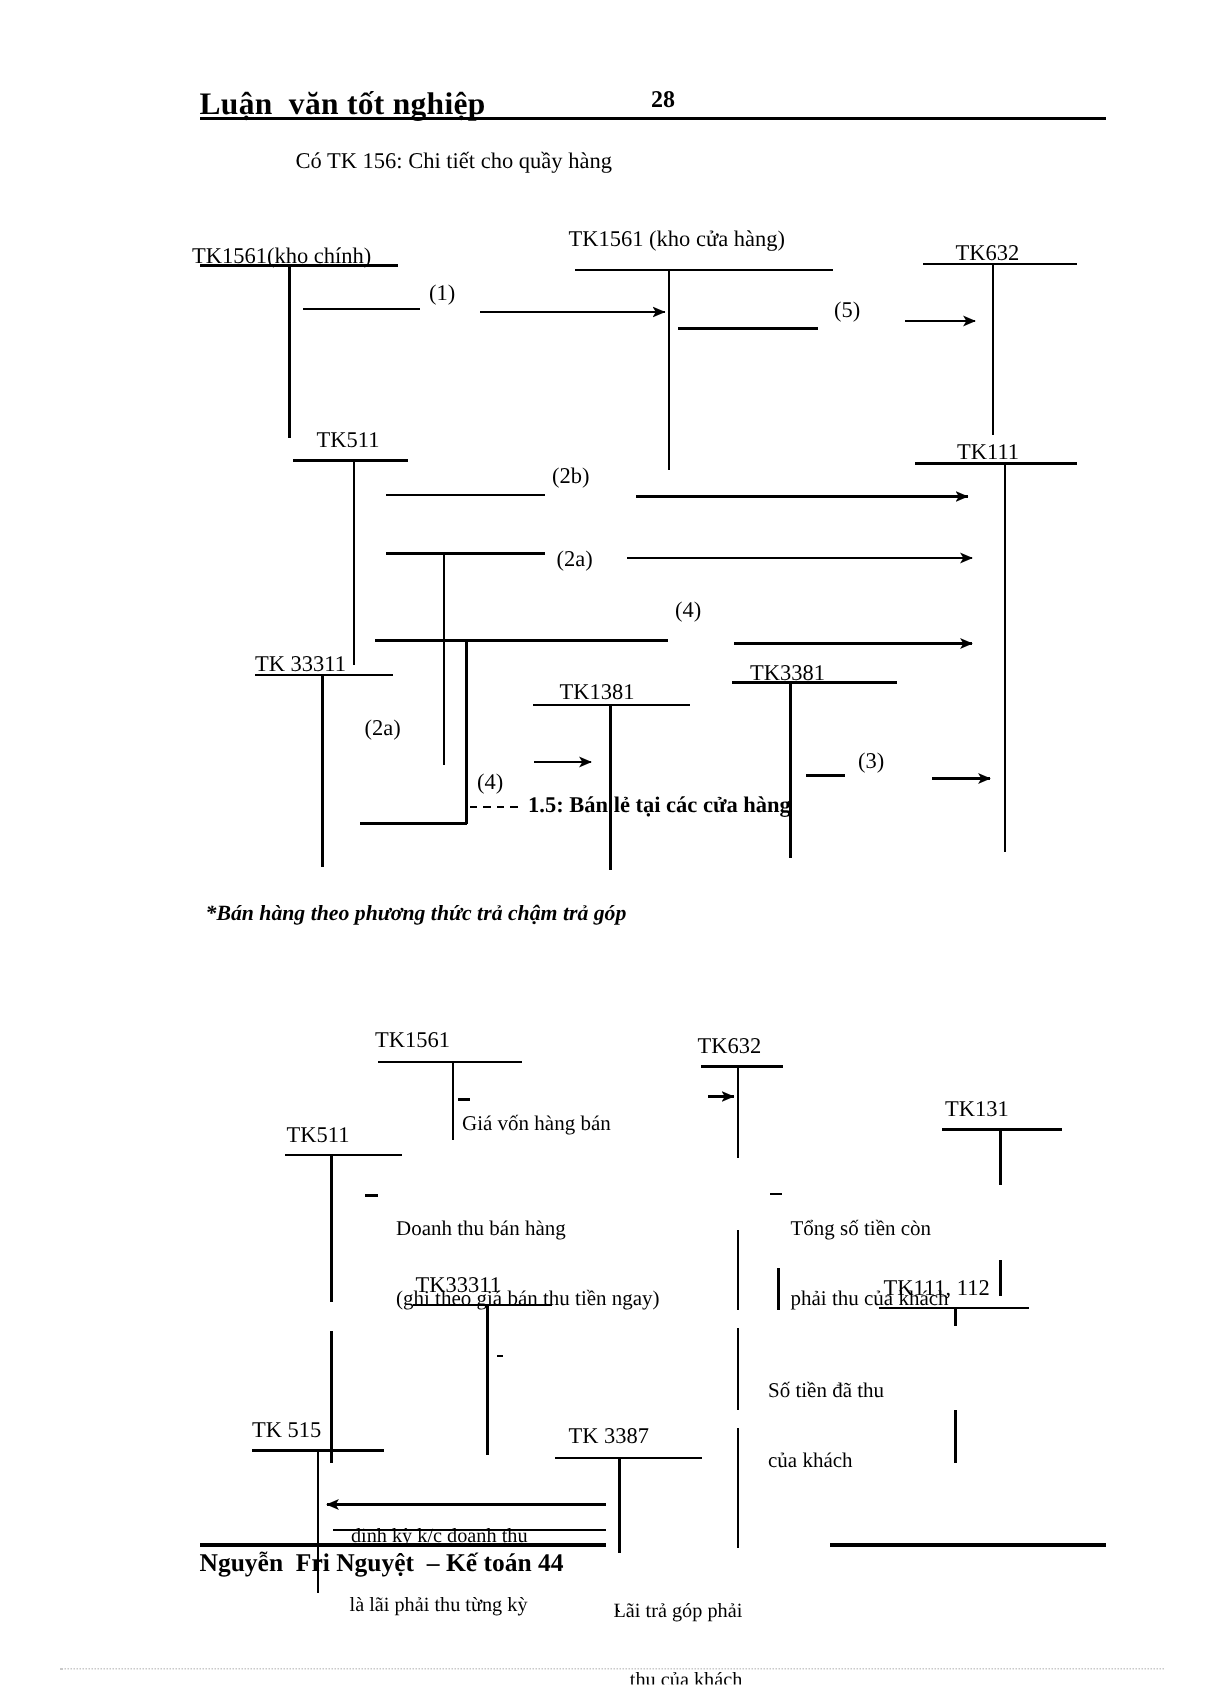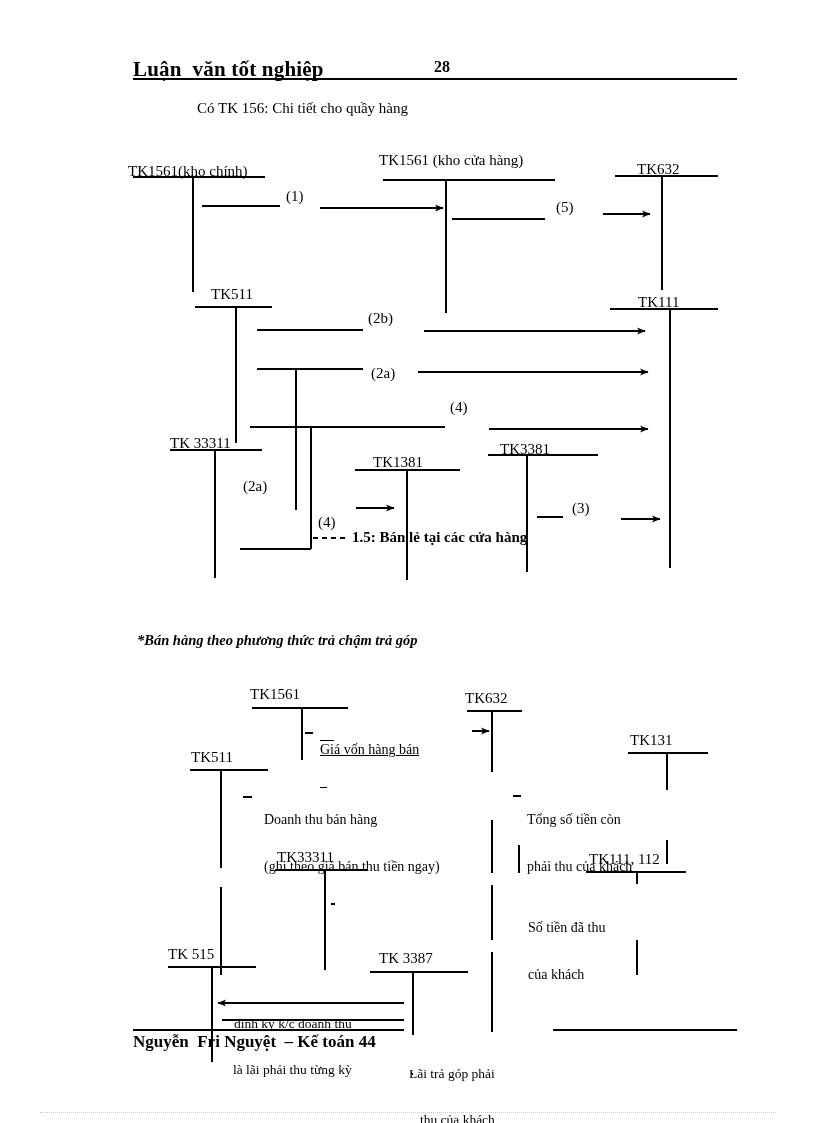"*Bán hàng theo phương thức" div.t { top: 632px -> 601px }
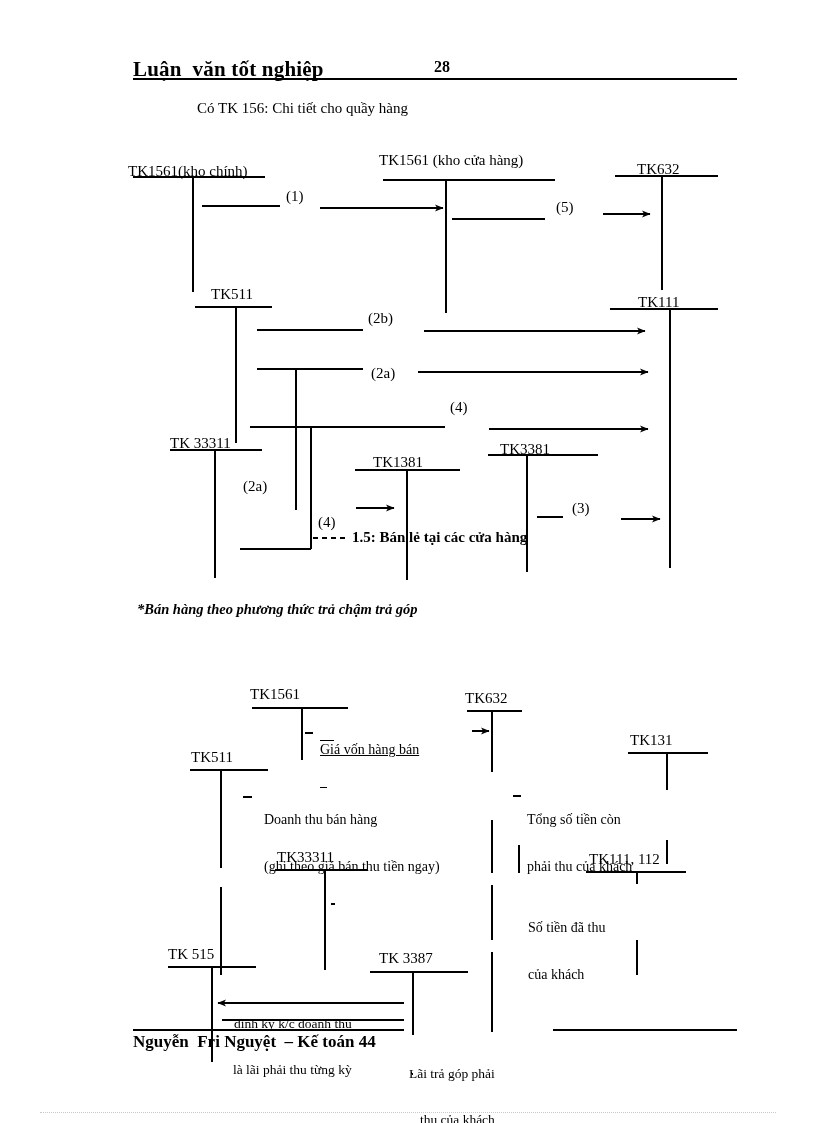"Giá vốn hàng bán" div.t { left: 320px -> 308px; text-decoration: underline -> none }
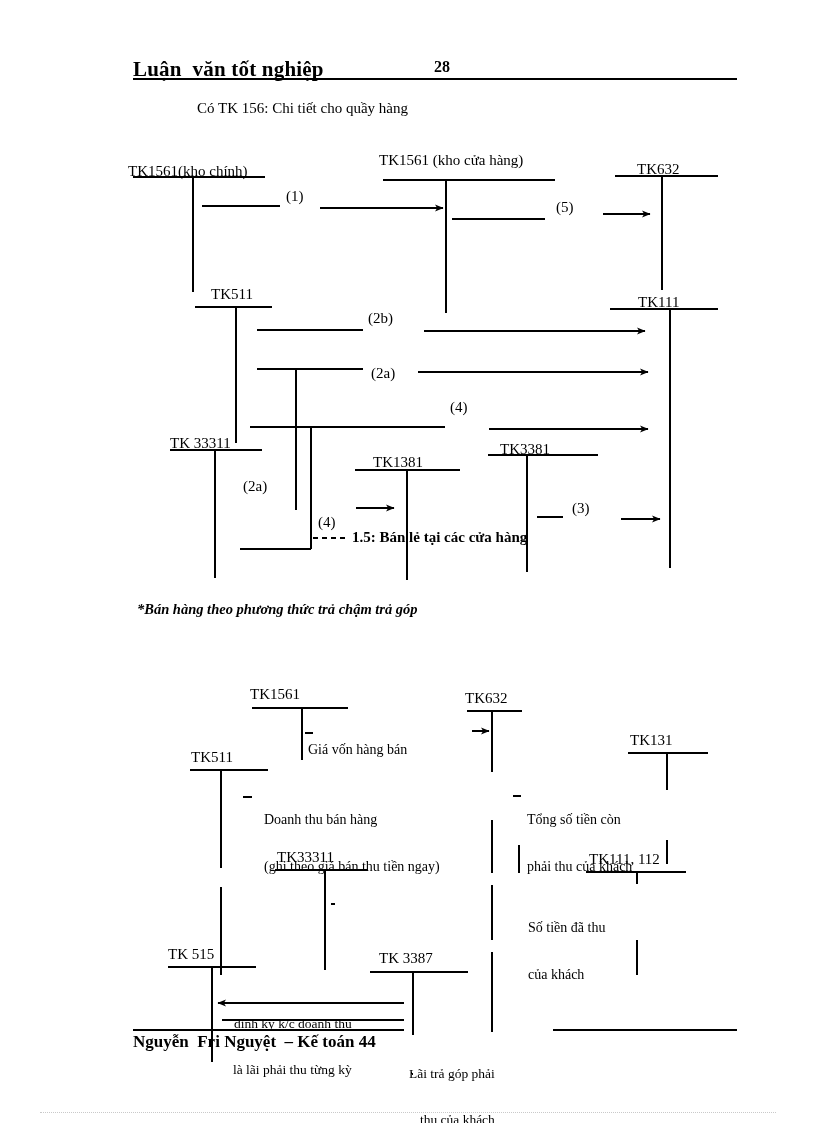"Số tiền đã thu" div.t { left: 528px -> 512px }
